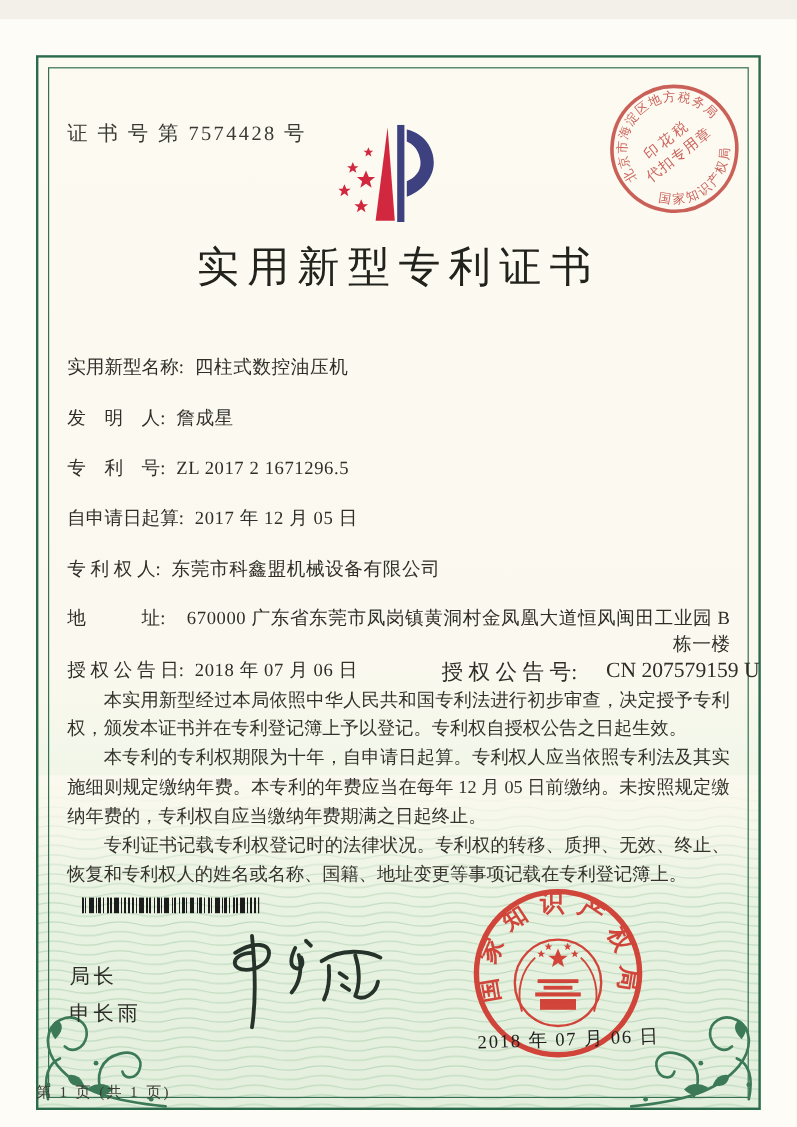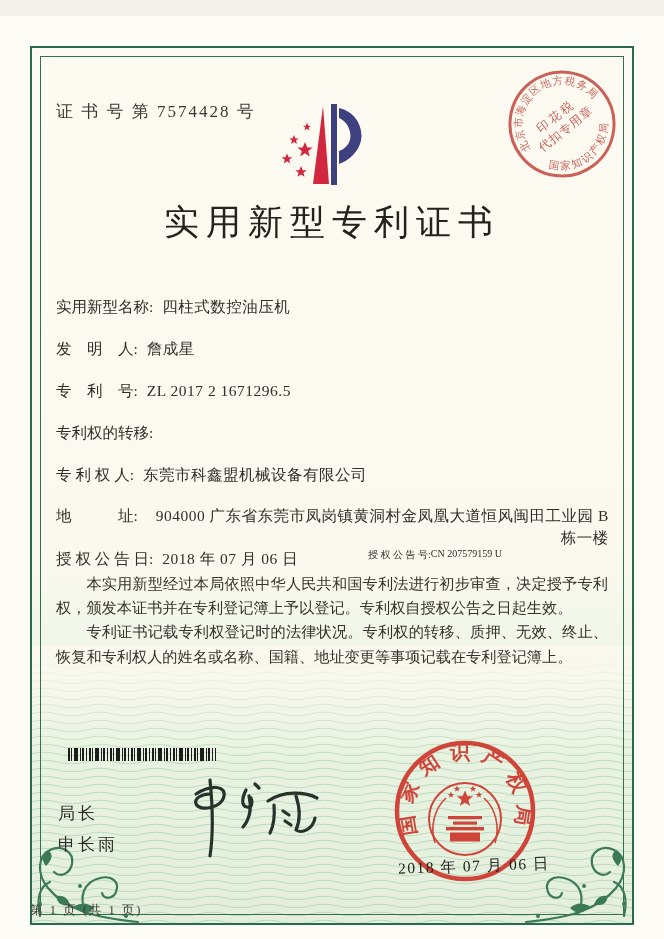"专利权的转移:" span.flabel { text: 专利权的转移 -> 自申请日起算 }
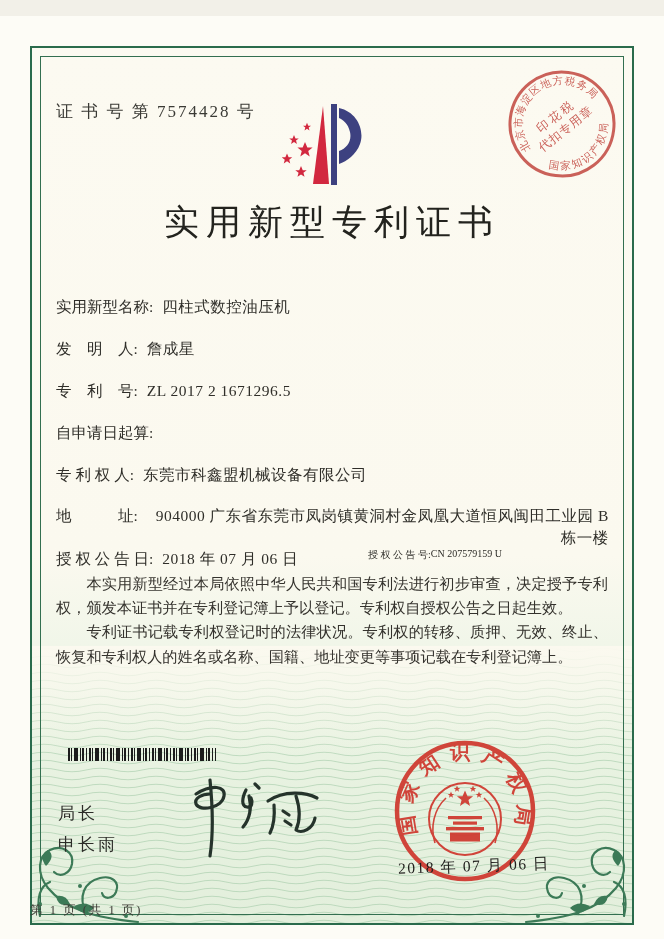"2017 年 12 月 05" span.fvalue { html: none -> <span>2017 年 12 月 05 日</span> }
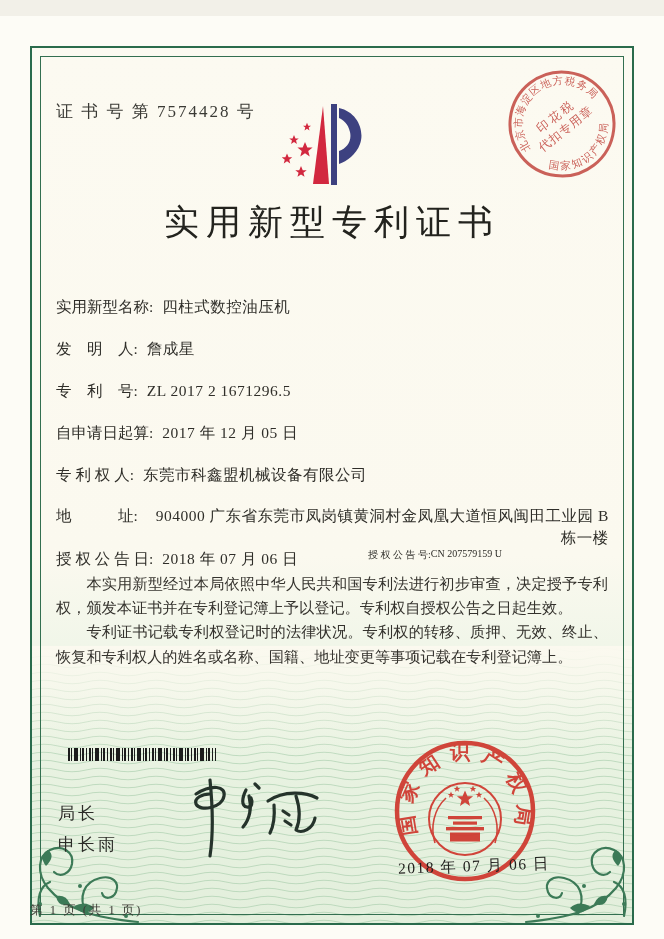"904000 广东省东莞市凤岗镇黄洞村金凤凰大道恒风闽田工业园 B 栋一楼" span.fvalue { text: 904000 -> 670000 }
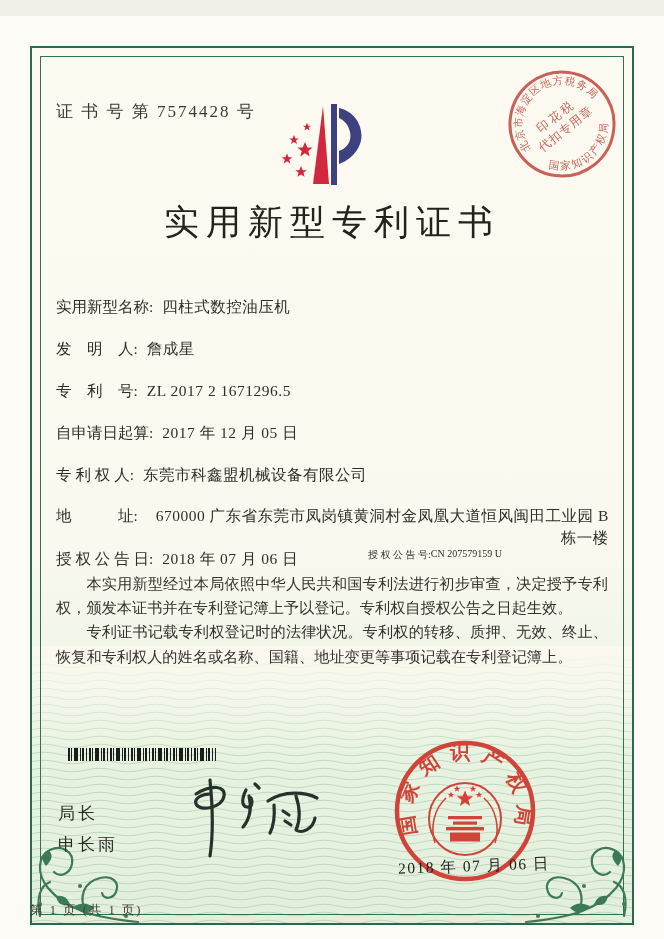"授 权 公 告 号:" .grantno { font-size: 10px -> 18px; gap: 0 -> 24px }
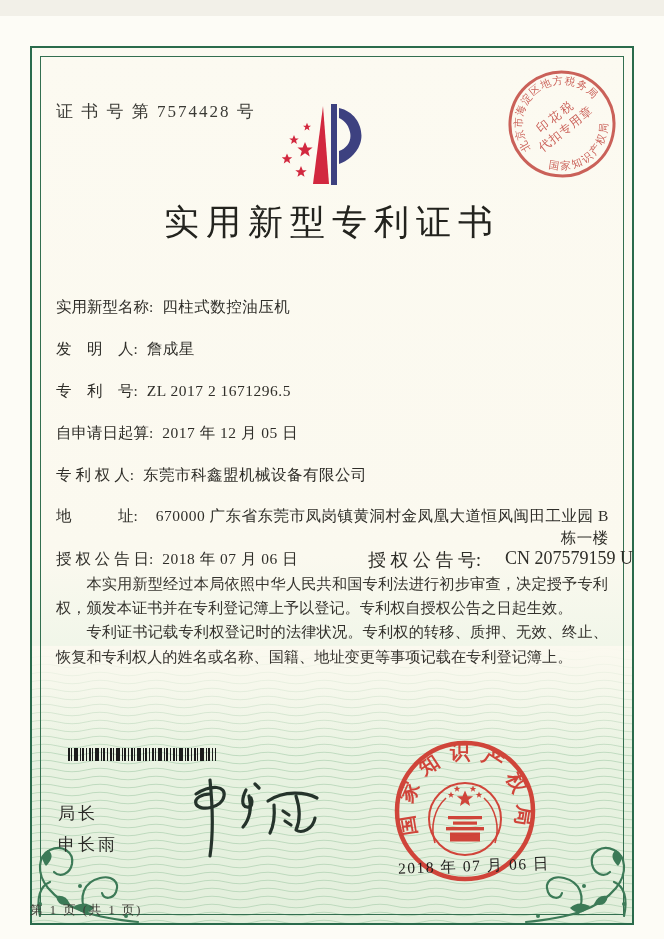"本专利的专利权期限为十年，自申请日起算。专利权人应当依照专利法及其实施细则规定缴" p { html: none -> <p>本专利的专利权期限为十年，自申请日起算。专利权人应当依照专利法及其实施细则规定缴纳年费。本专利的年费应当在每年 12 月 05 日前缴纳。未按照规定缴纳年费的，专利权自应当缴纳年费期满之日起终止。</p> }
